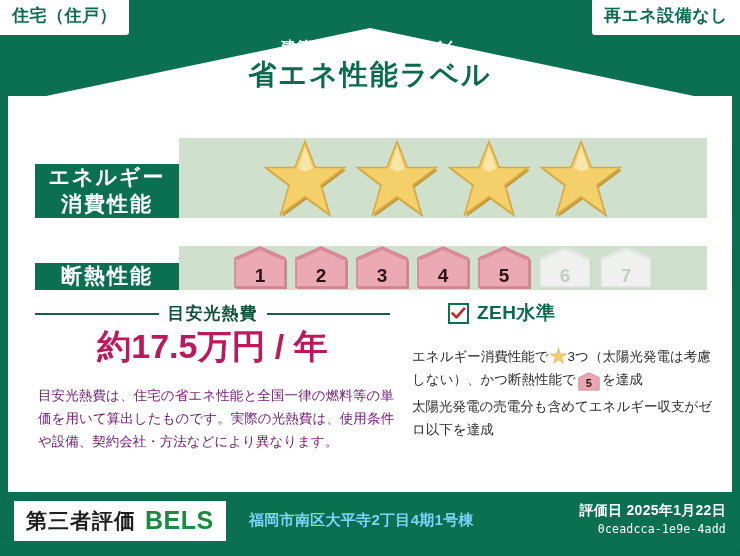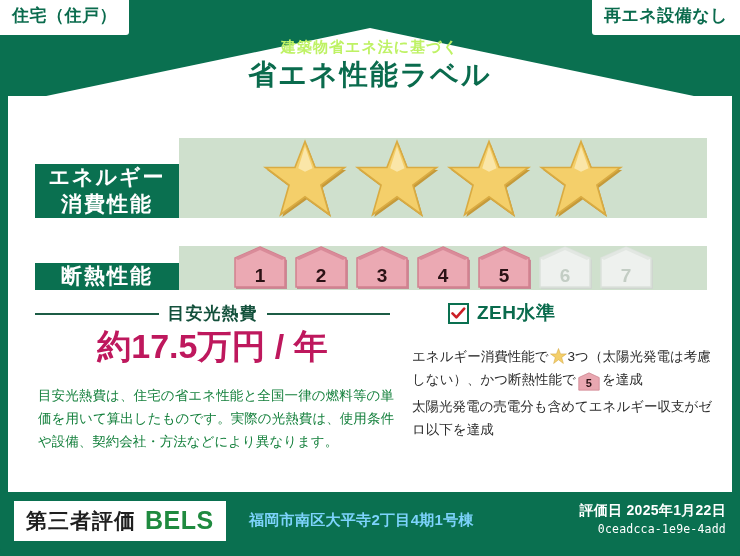"建築物省エネ法に基づく" .title-sub { color: #bef264 -> #ffffff }
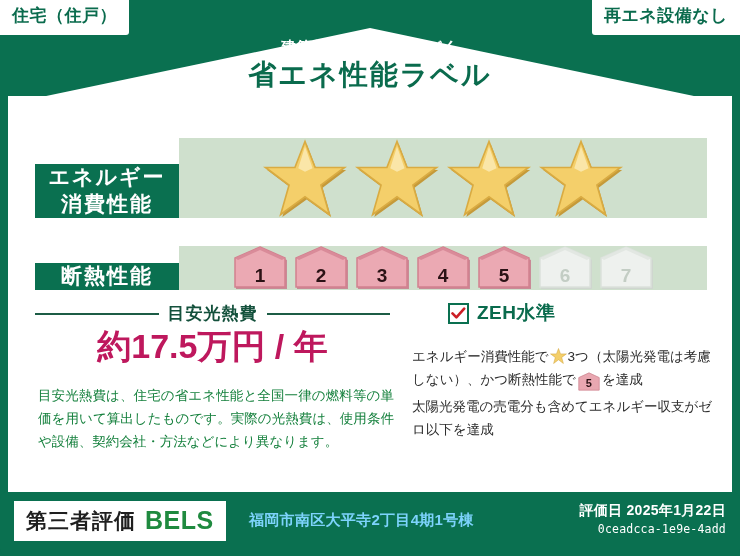"目安光熱費は、住宅の省エネ性能と全国一律の燃料等の単価を用いて算出したものです。" .cost-note { color: #15803d -> #701a75 }
